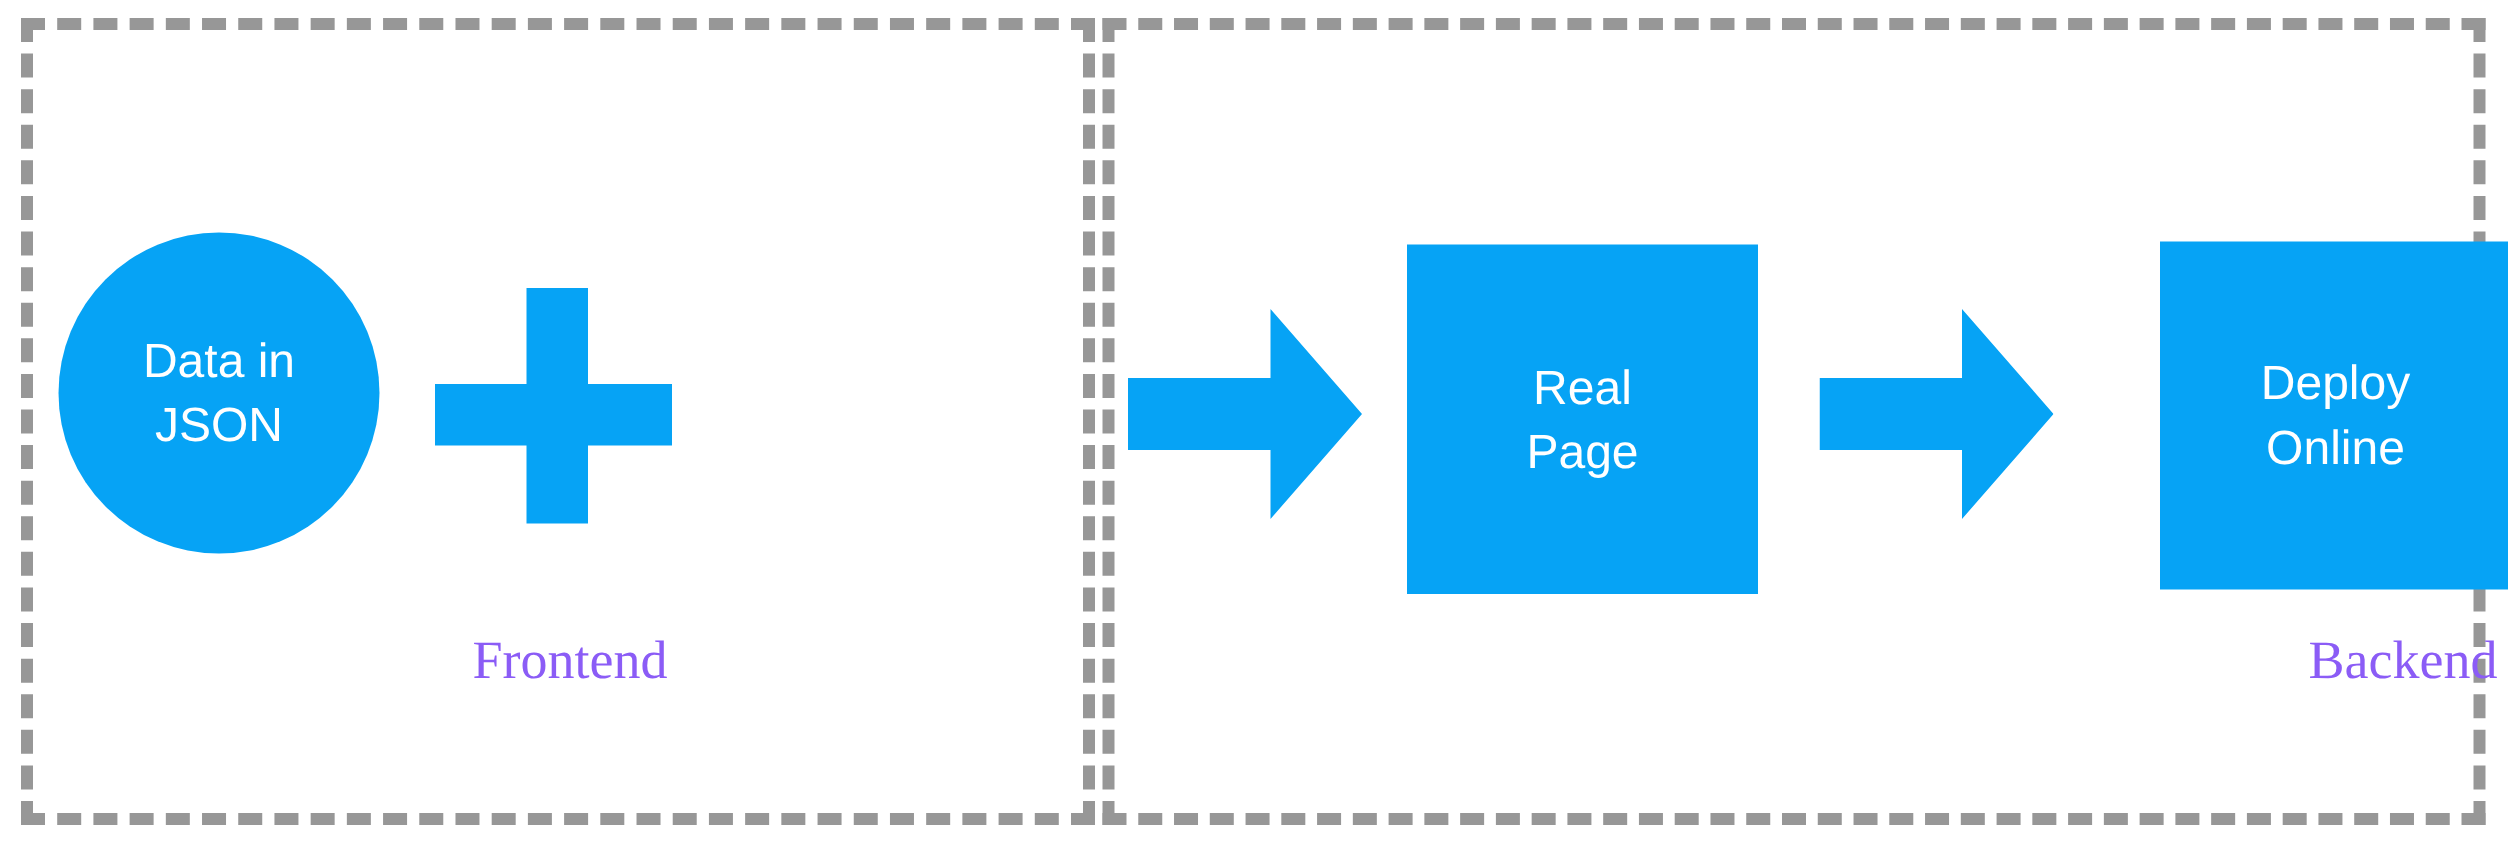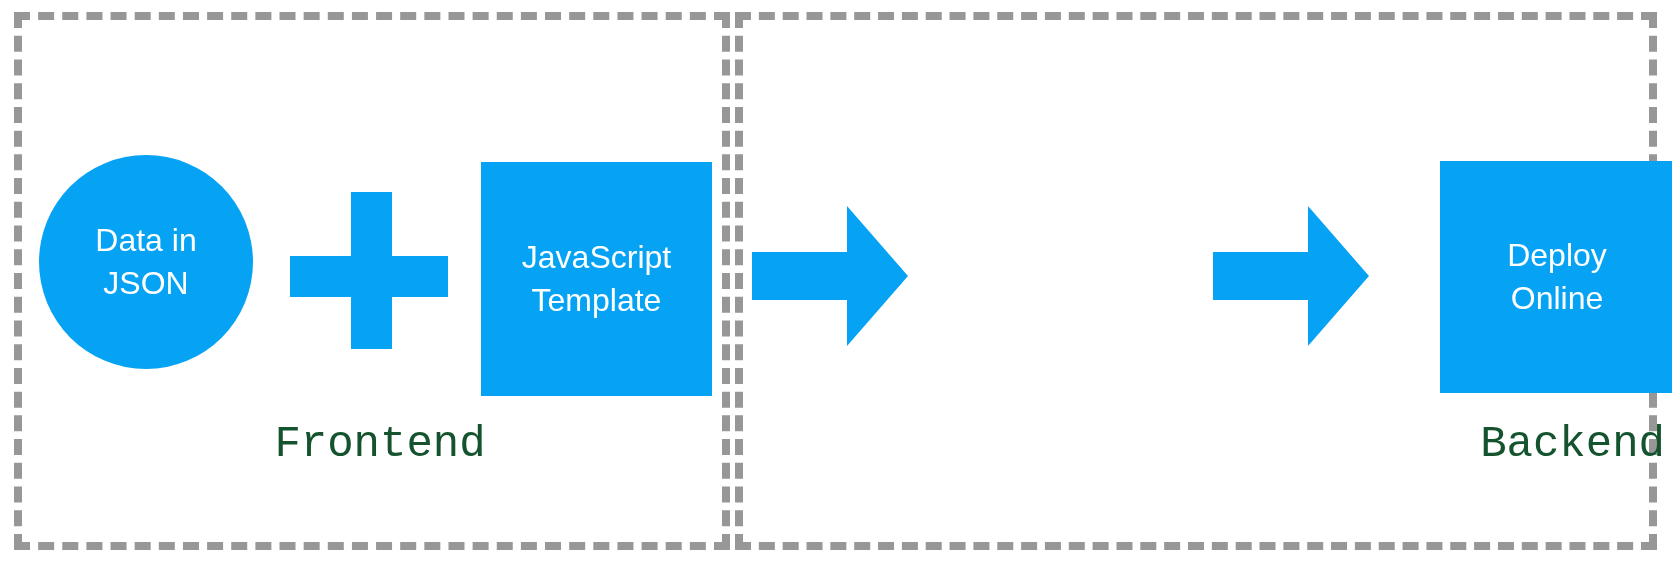"JavaScript" div.node { html: <div> <span>JavaScript Template</span> </div> -> none }
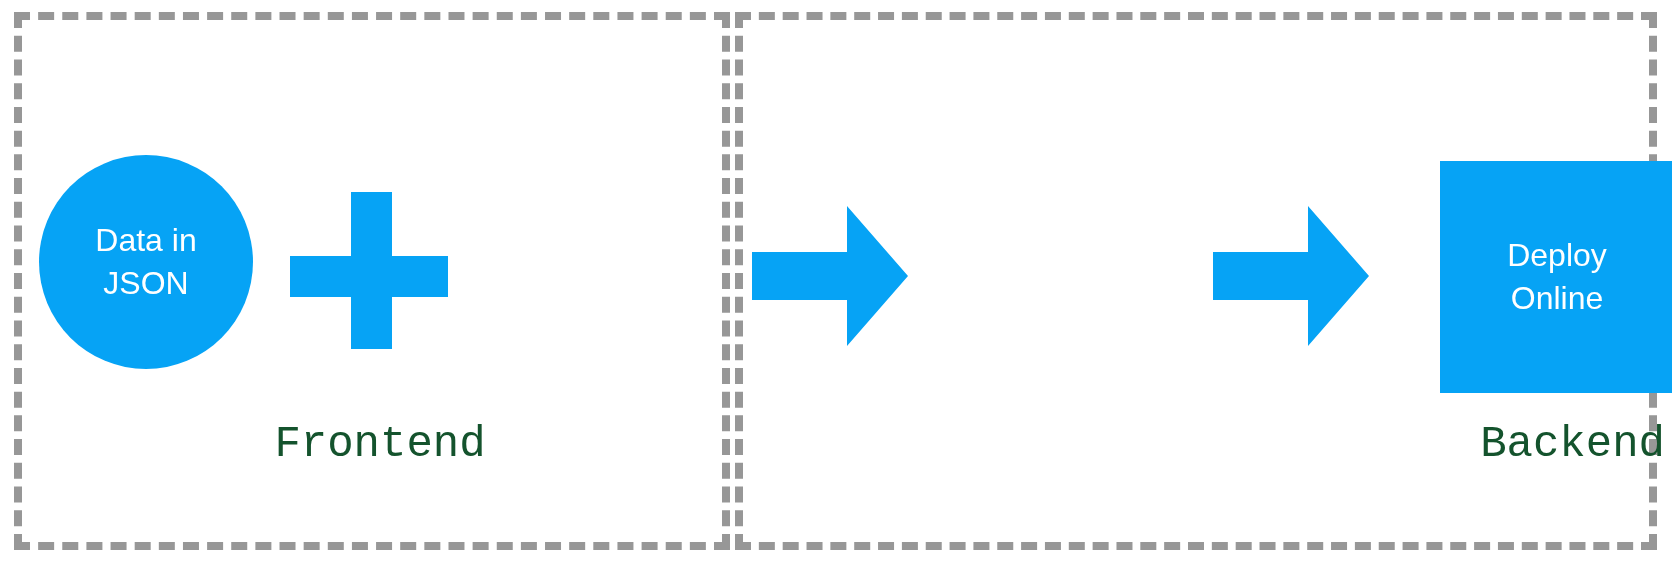"Real" div.node { html: none -> <div> <span>Real Page</span> </div> }
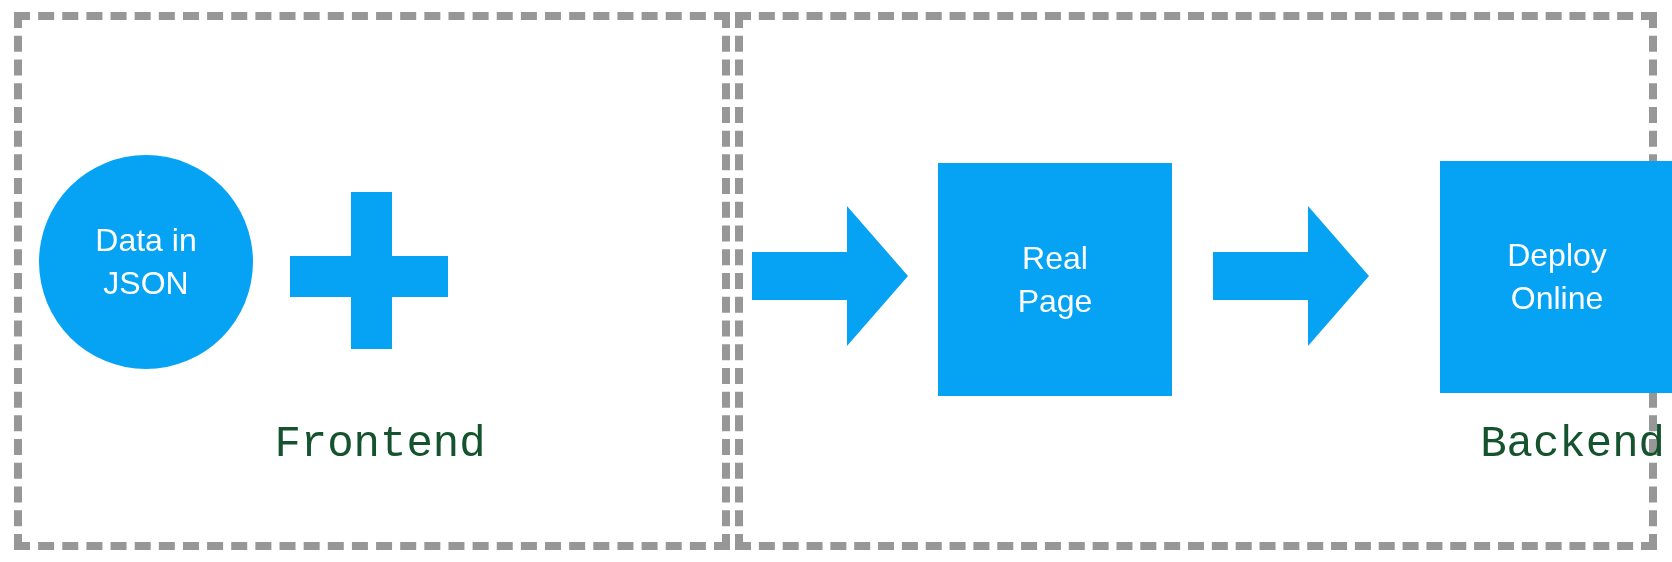"Frontend" .group-label { color: #14532d -> #8b5cf6; font-family: Liberation Mono, monospace -> Liberation Serif, serif; font-size: 44px -> 36px }
